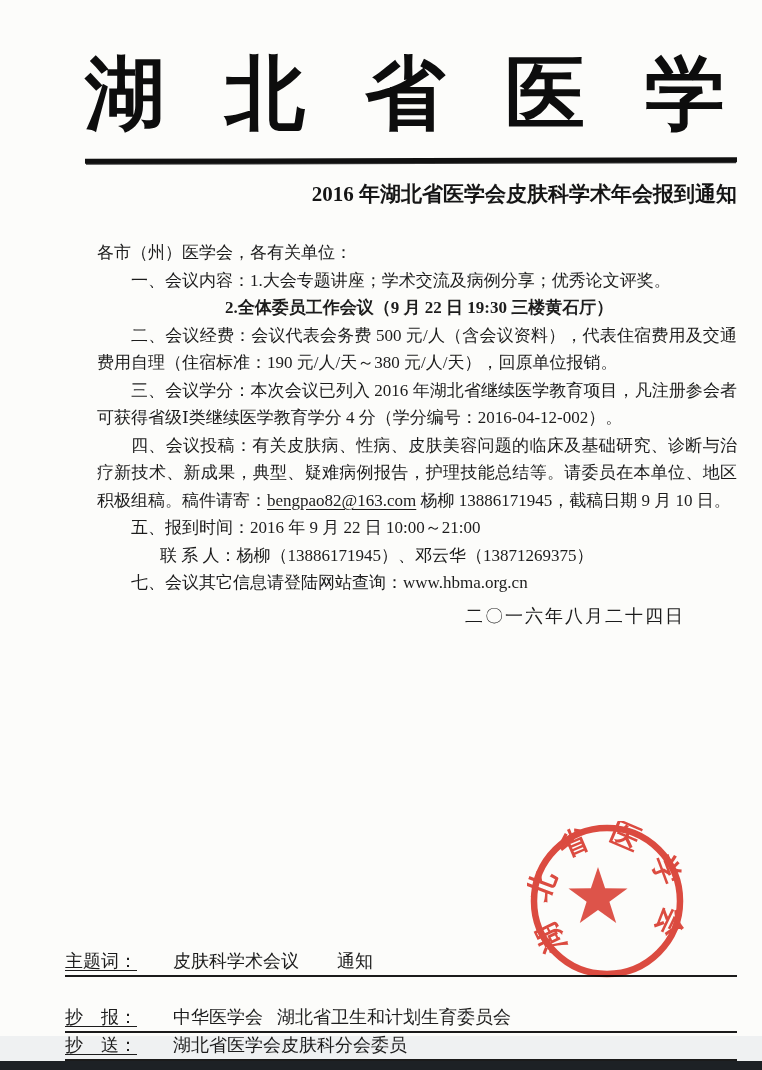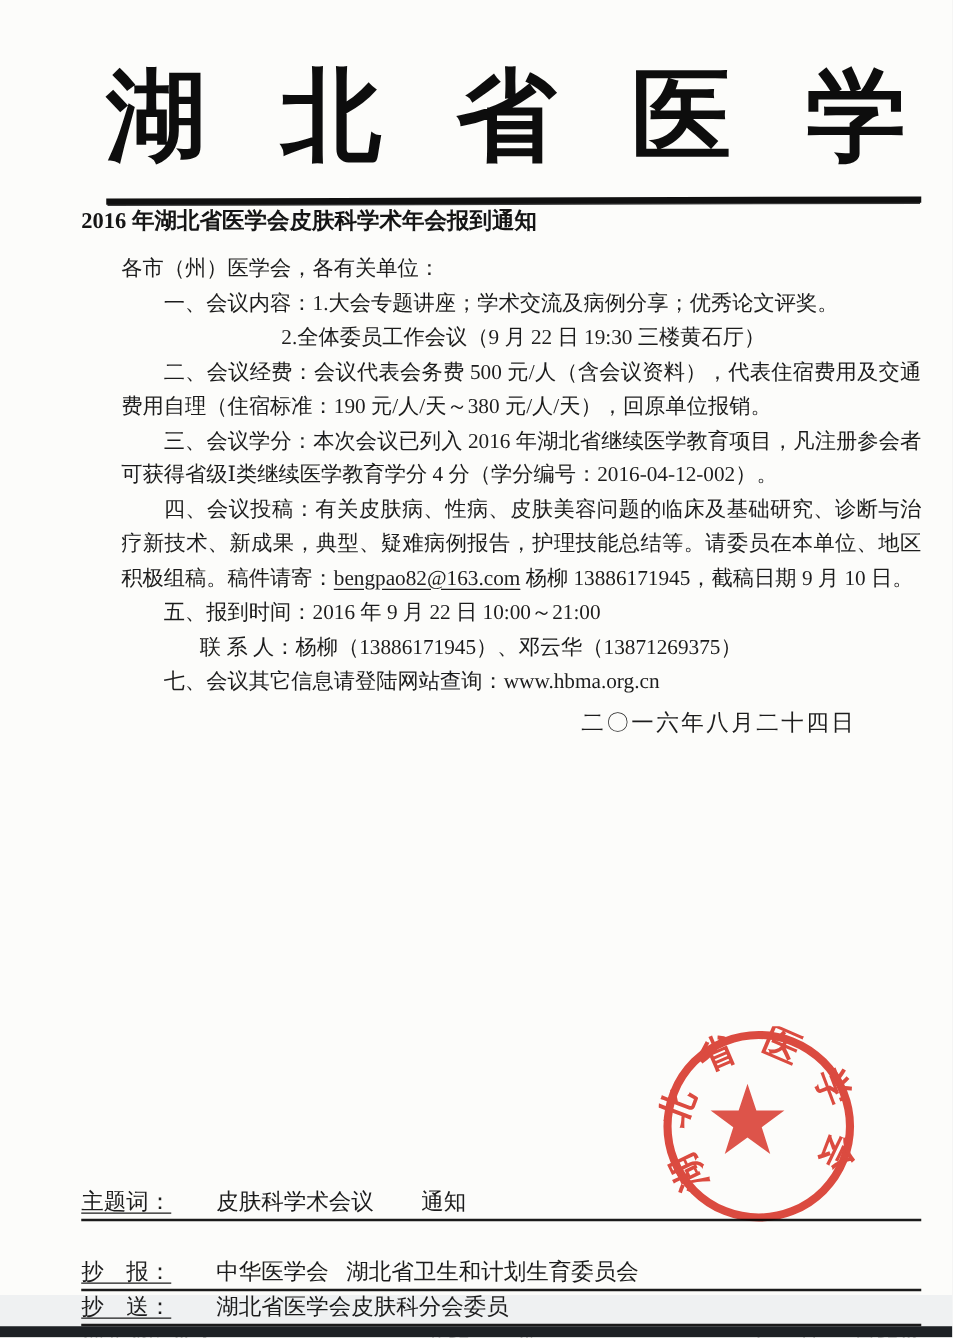"2016 年湖北省医学会皮肤科学术年会报到通知" .doc-title { font-size: 18px -> 21px; margin-top: none -> 18px; text-align: left -> right }
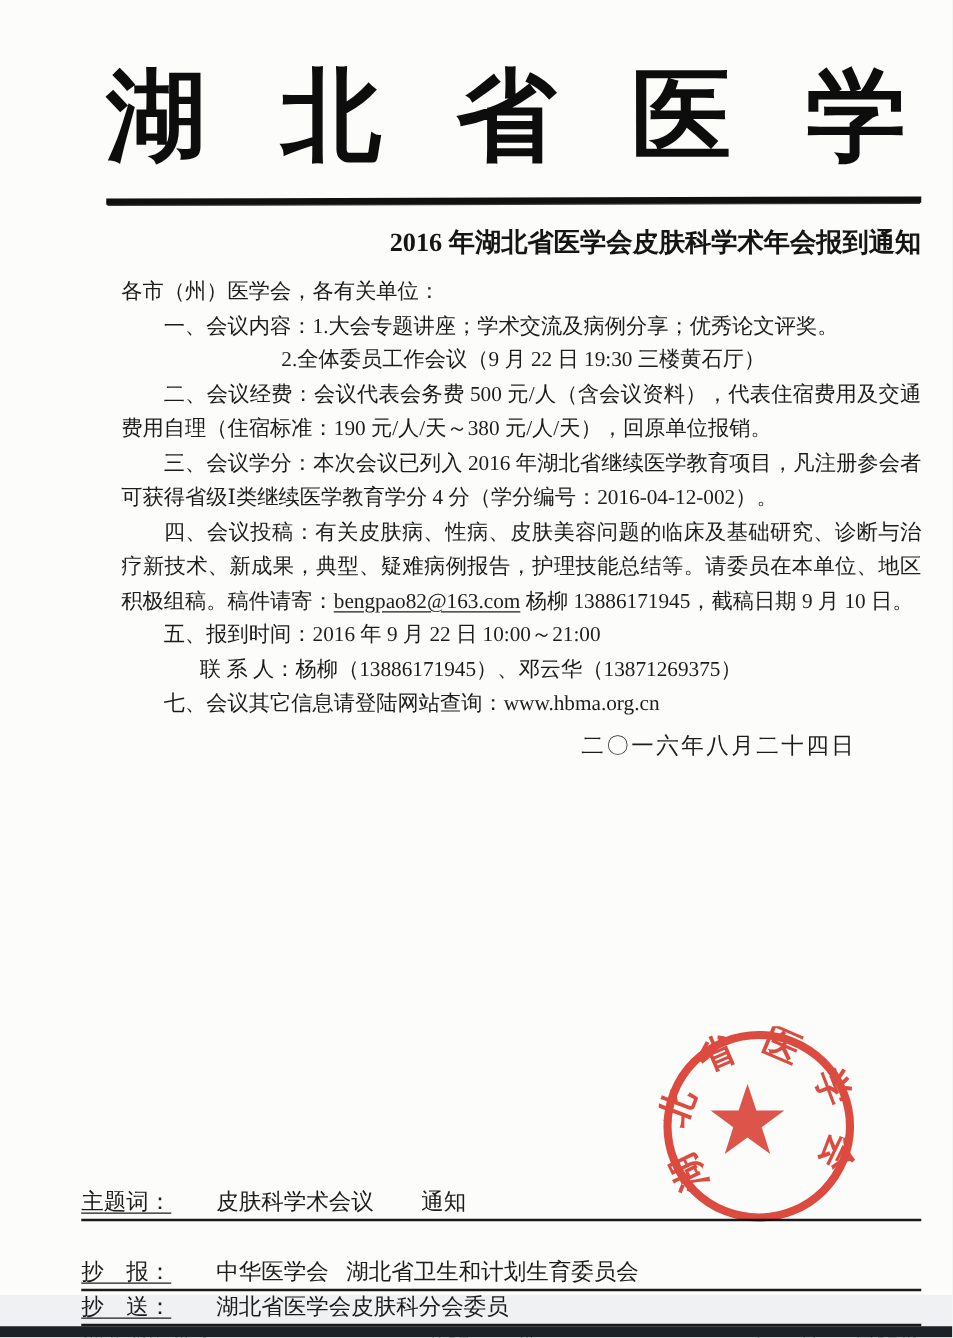"各市（州）医学会，各有关单位：" .body-text { margin-top: 12px -> 32px }
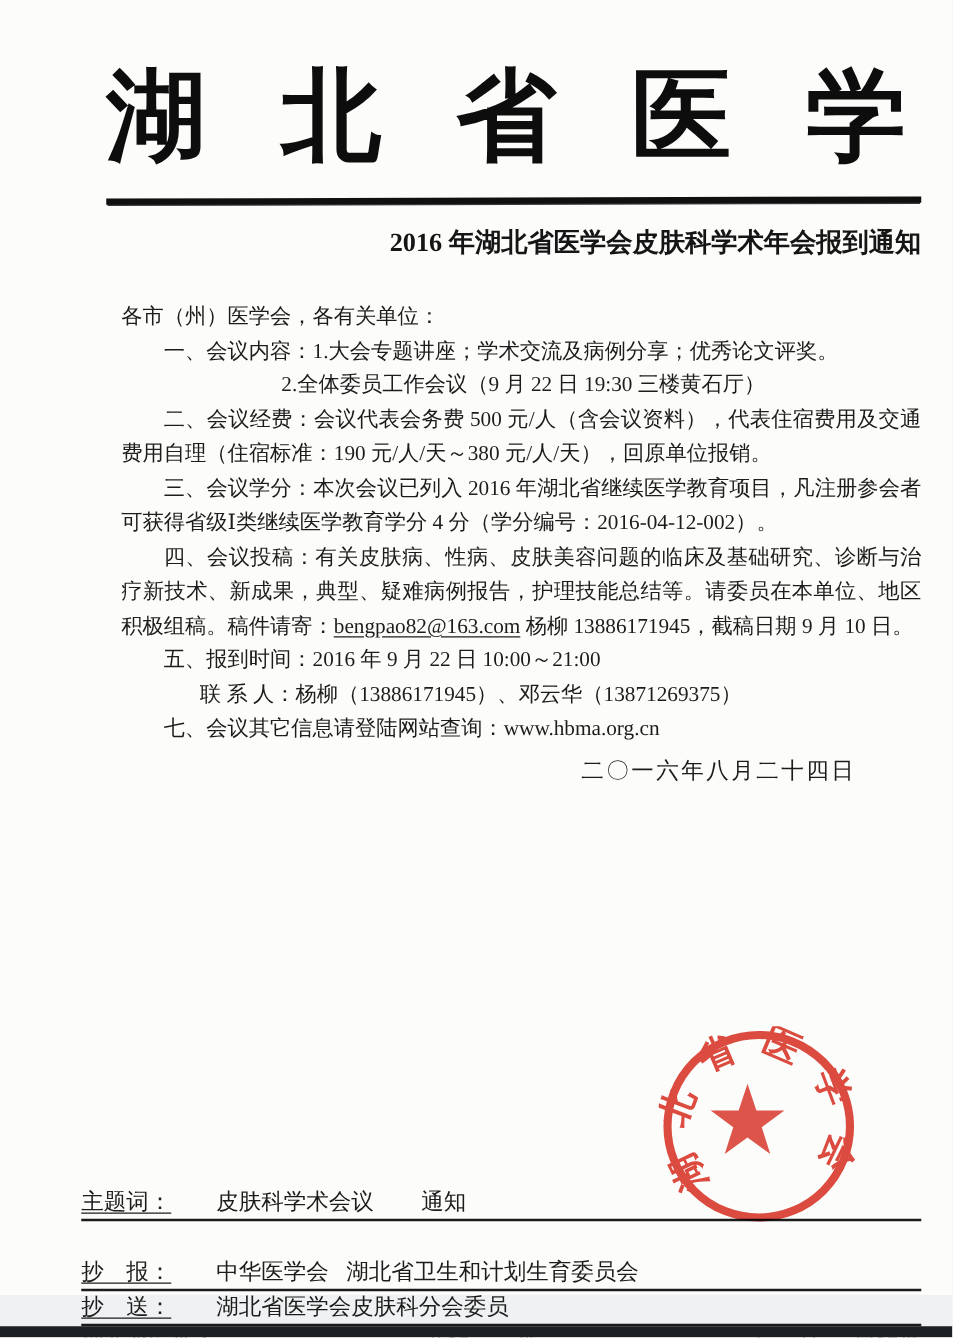"2.全体委员工作会议（9 月 22 日 19:30" .body-text p.sub-bold { font-weight: normal -> bold }
